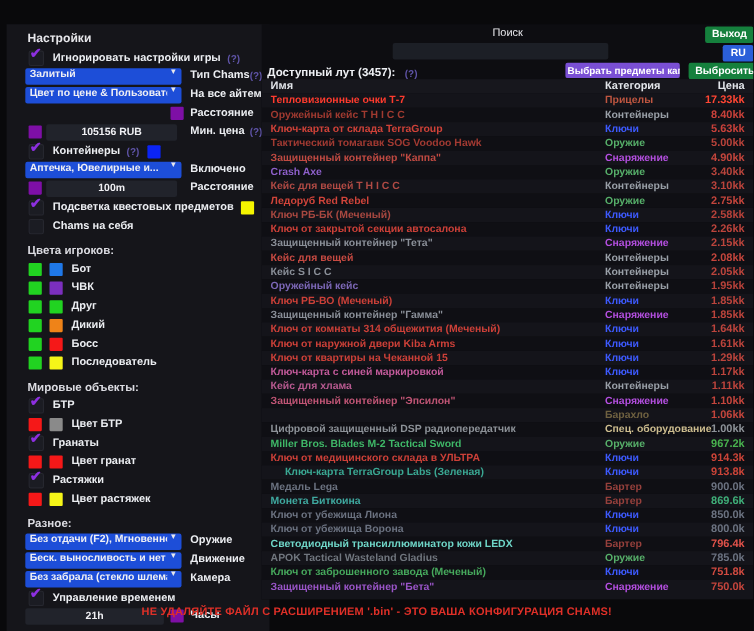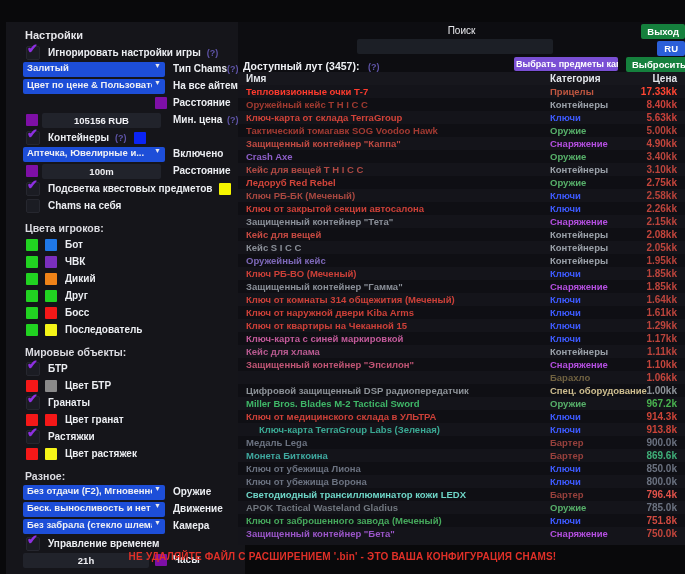"Дикий" div.sb-row { order: before "Друг" -> after "Друг" }
